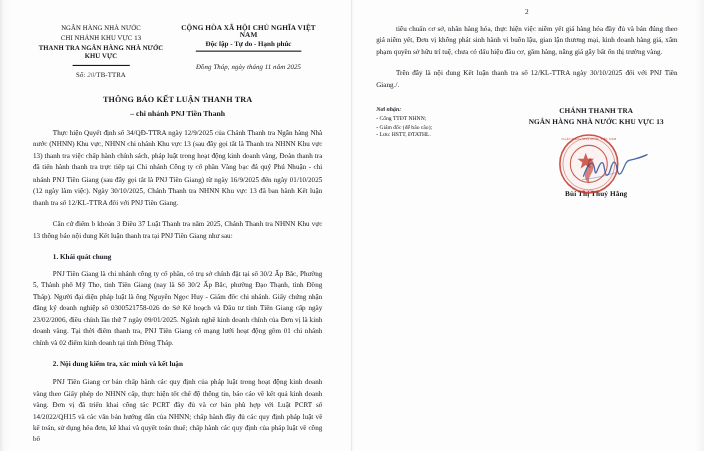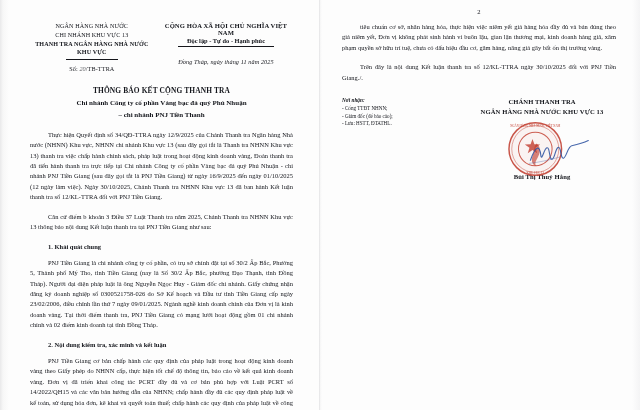"THÔNG BÁO KẾT CỘNG THANH" div.title-main { text: CỘNG -> LUẬN }
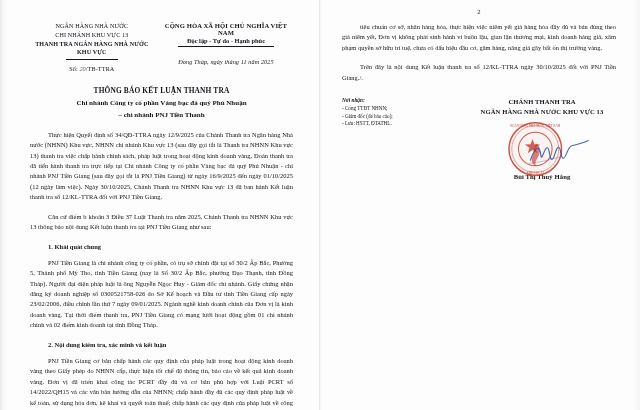"Chi nhánh Công ty cổ" div.title-sub { html: <div>Chi nhánh Công ty cổ phần Vàng bạc đá quý Phú Nhuận</div> -> none }
